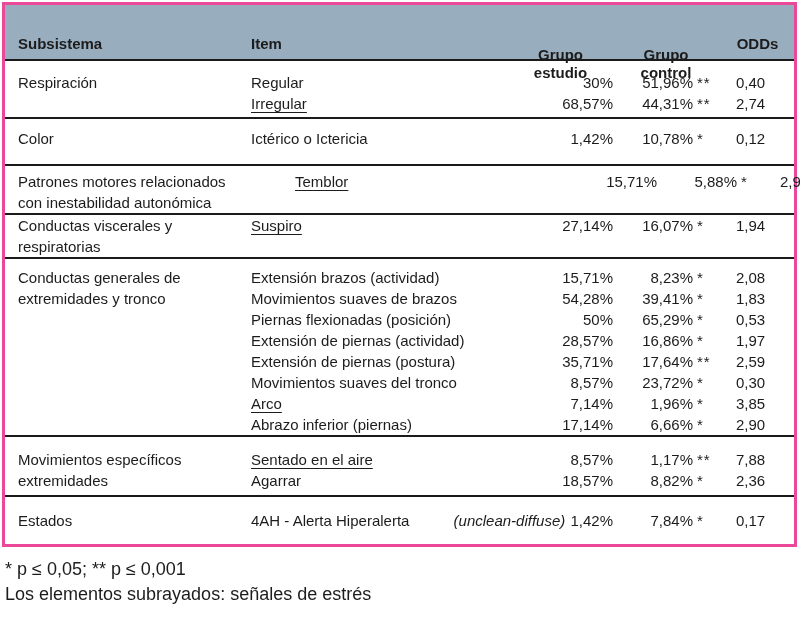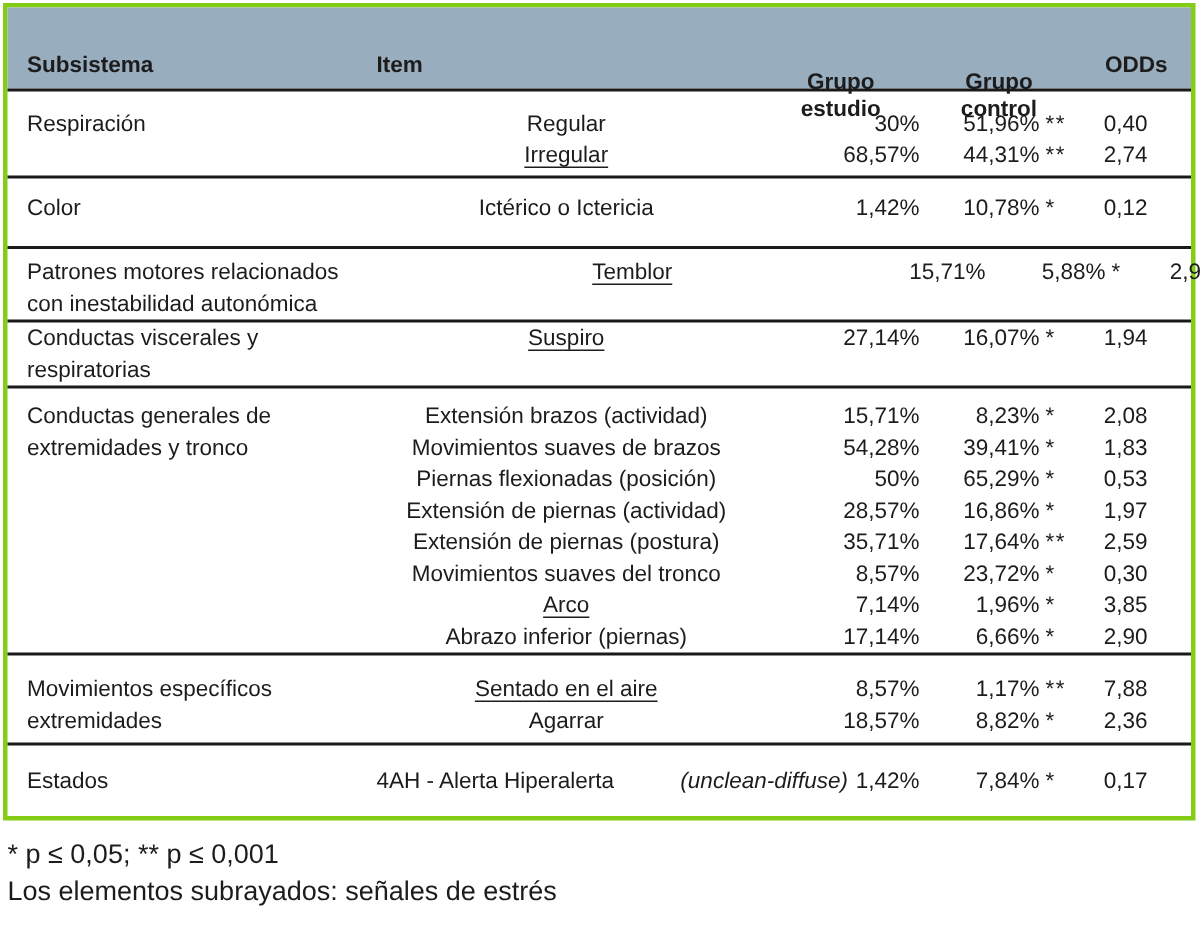"Subsistema" .table { border: 3px solid #84cc16 -> 3px solid #ec4899 }
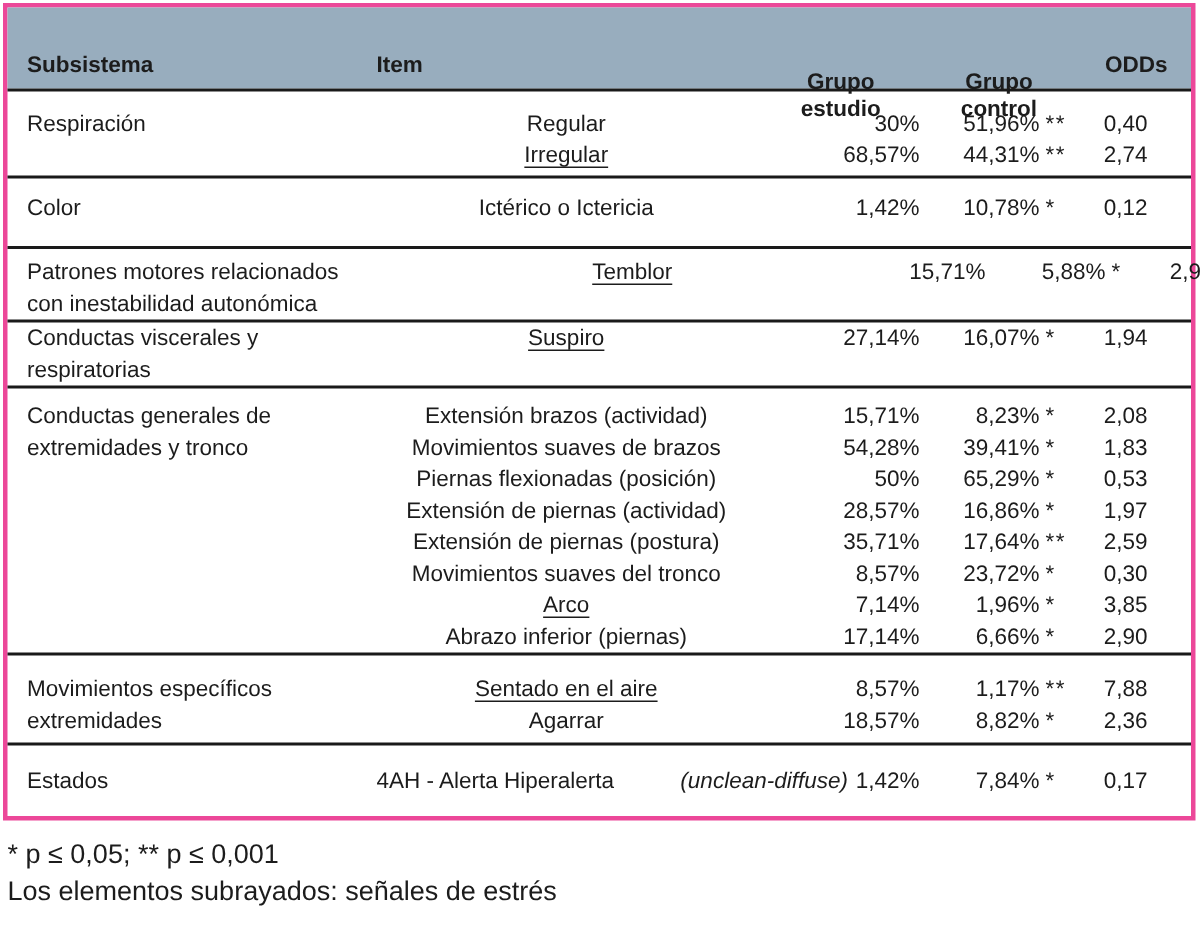"Regular" .cell-item { text-align: center -> none }
